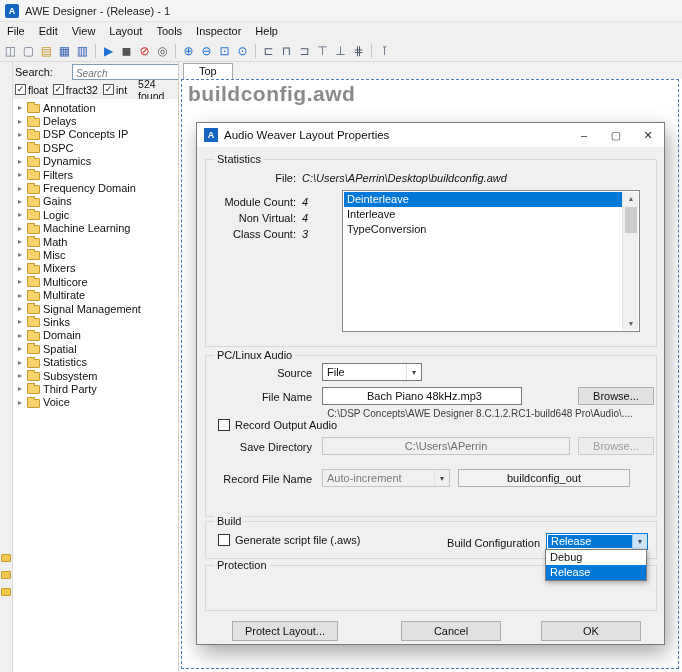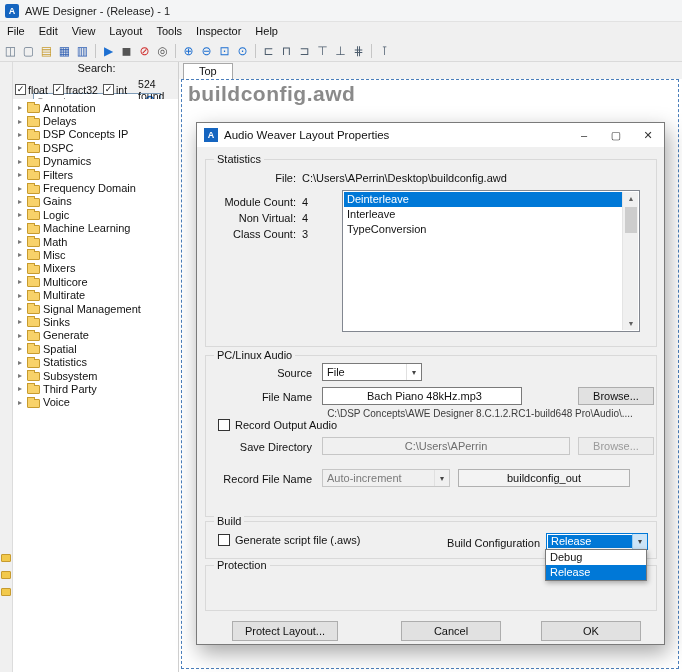"Search:" .search-row { flex-direction: column -> none }
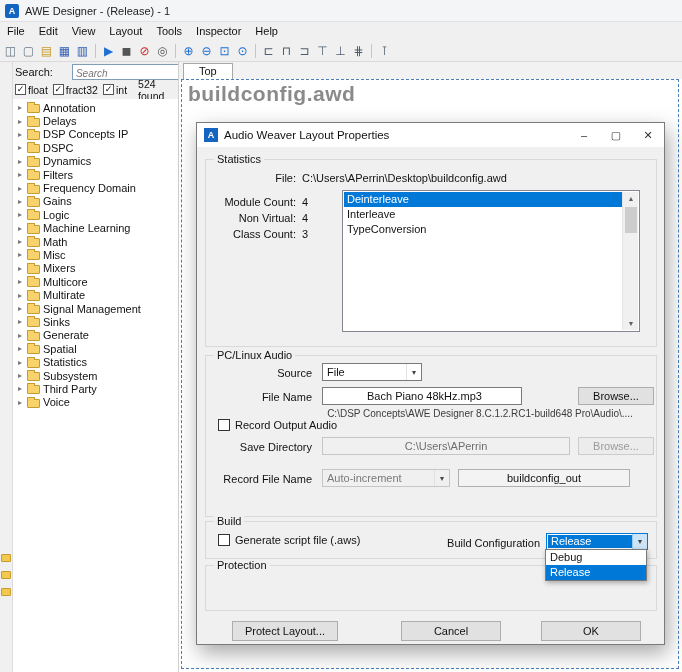"C:\Users\APerrin\Desktop\buildconfig.awd" .s-val { font-style: none -> italic }
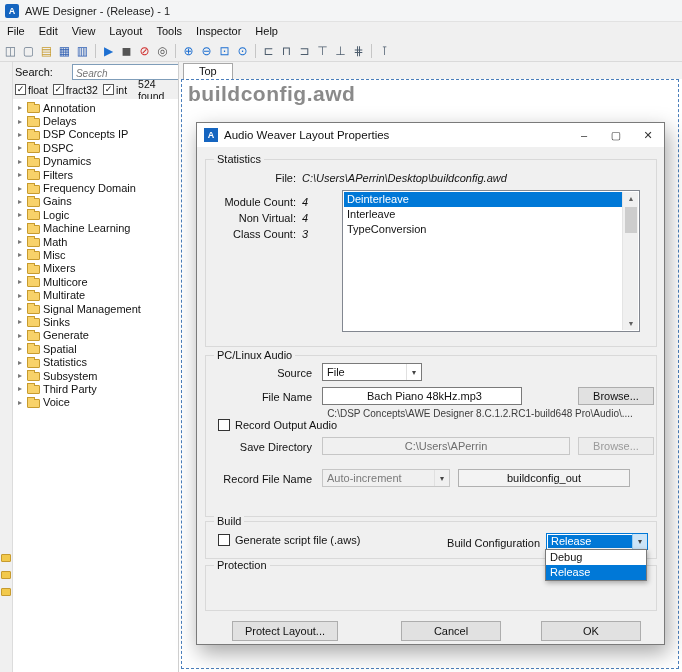"Generate" span.tree-label { text: Generate -> Domain }
